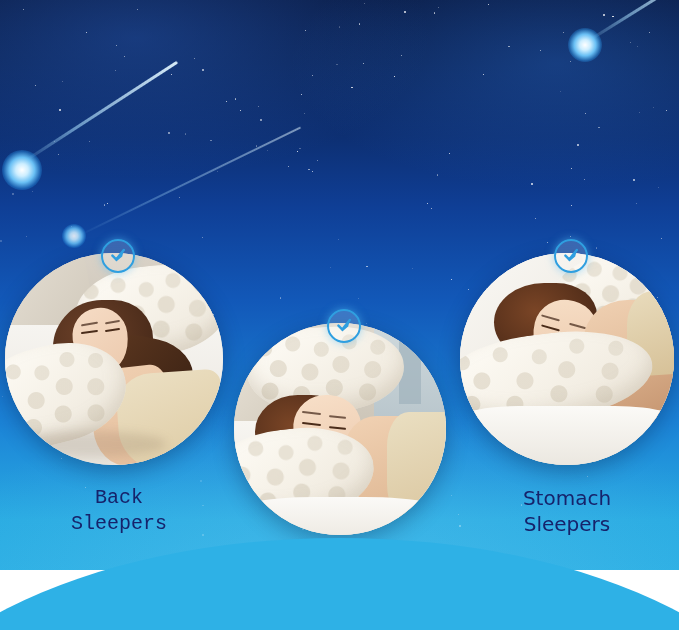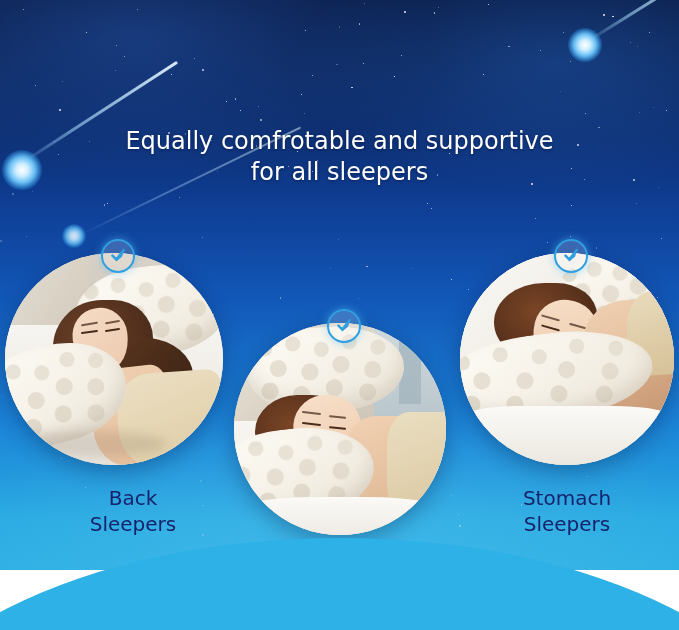"Equally comfrotable and supportive" div.subhead { html: <div> <span>Equally comfrotable and supportive</span> <span>for all sleepers</span> </div> -> none }
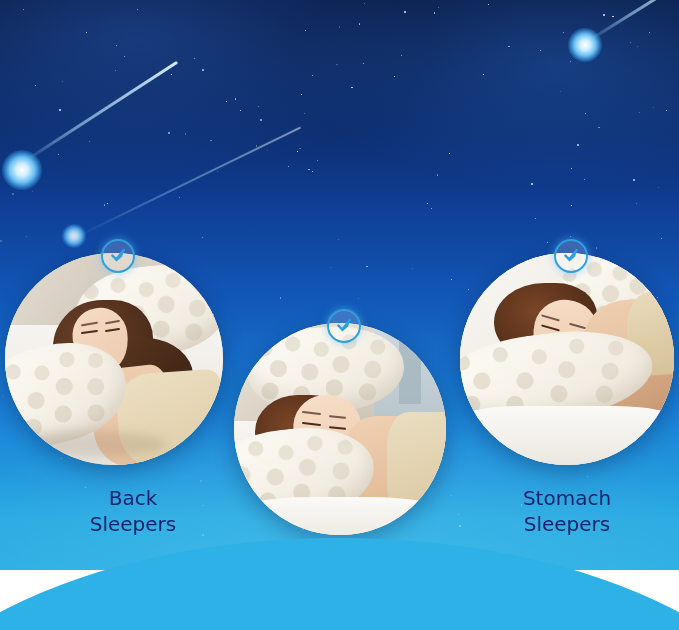"Back" div.label { font-family: none -> Liberation Mono, monospace; left: 18px -> 4px }
